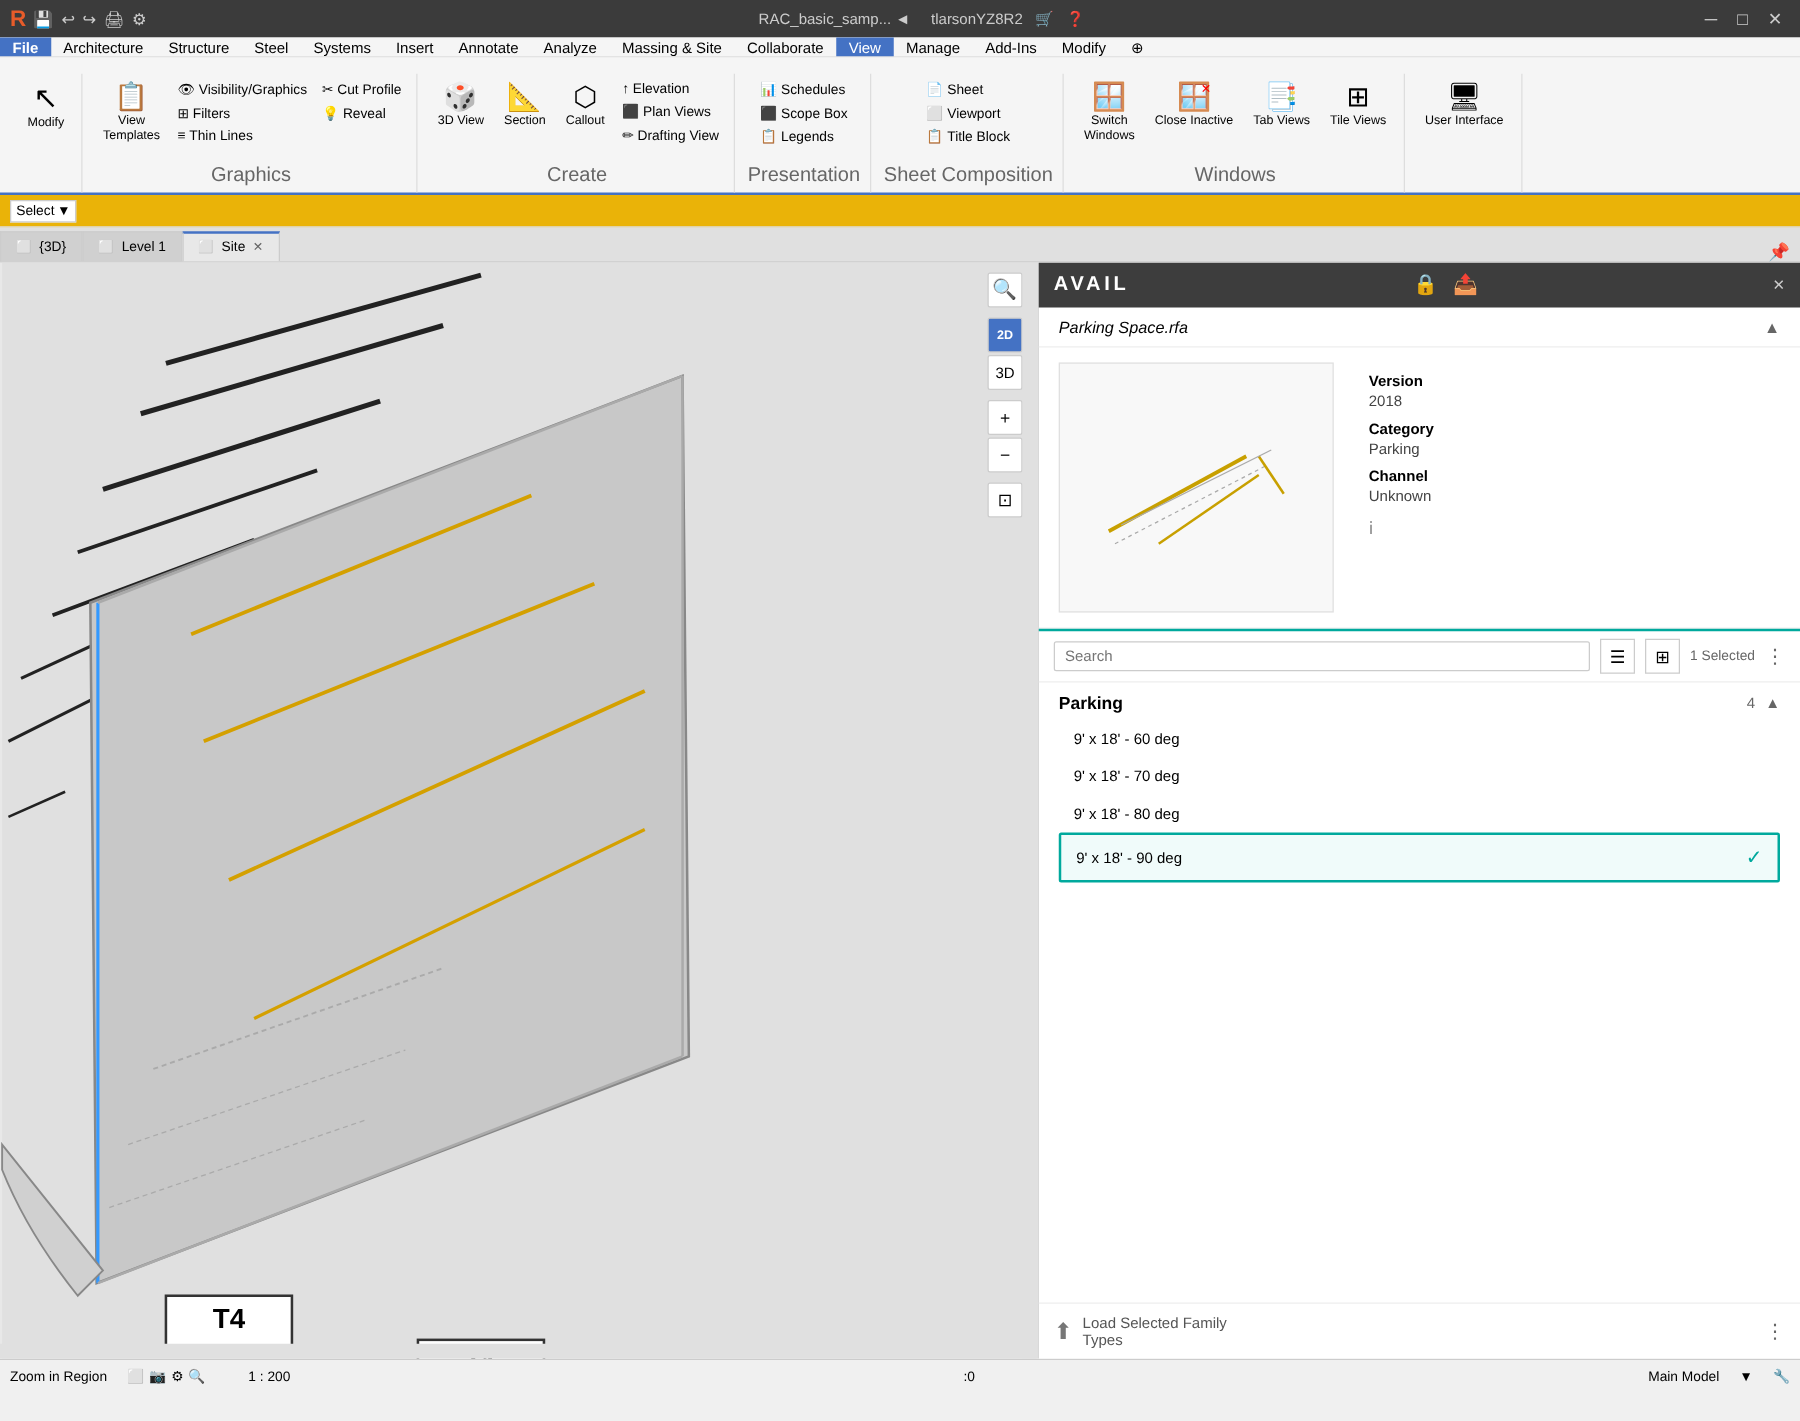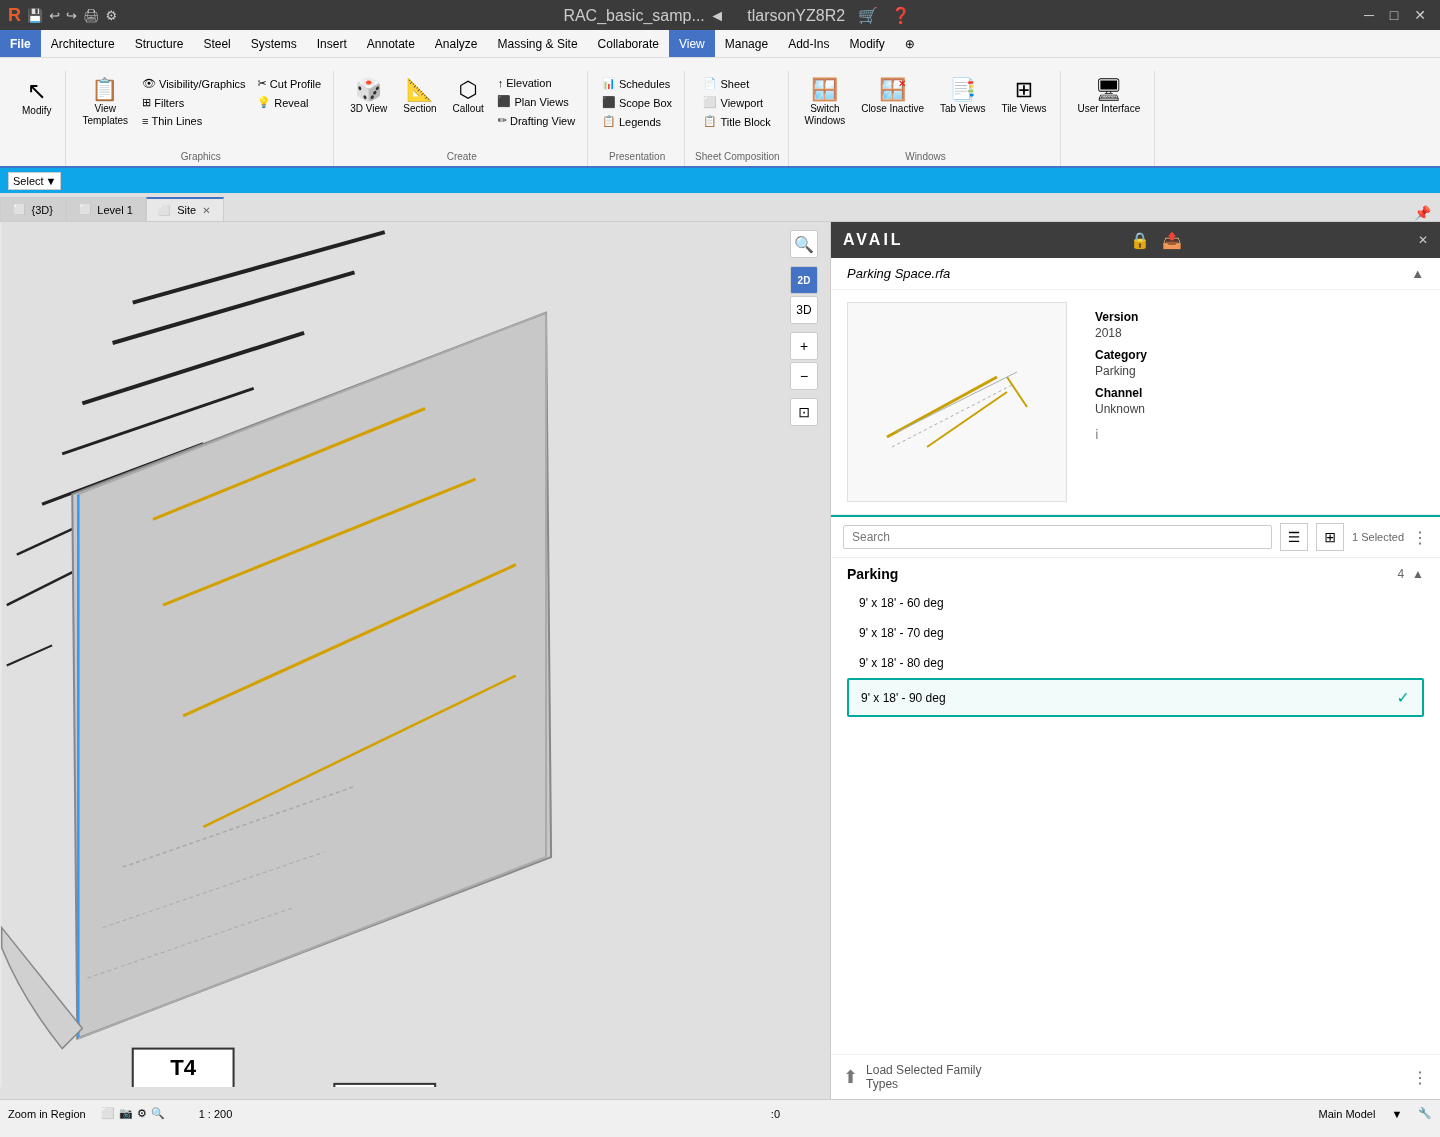"RAC_basic_samp... ◄ tlarsonYZ8R2 🛒 ❓" .title-bar-center { font-size: 16px -> 12px }
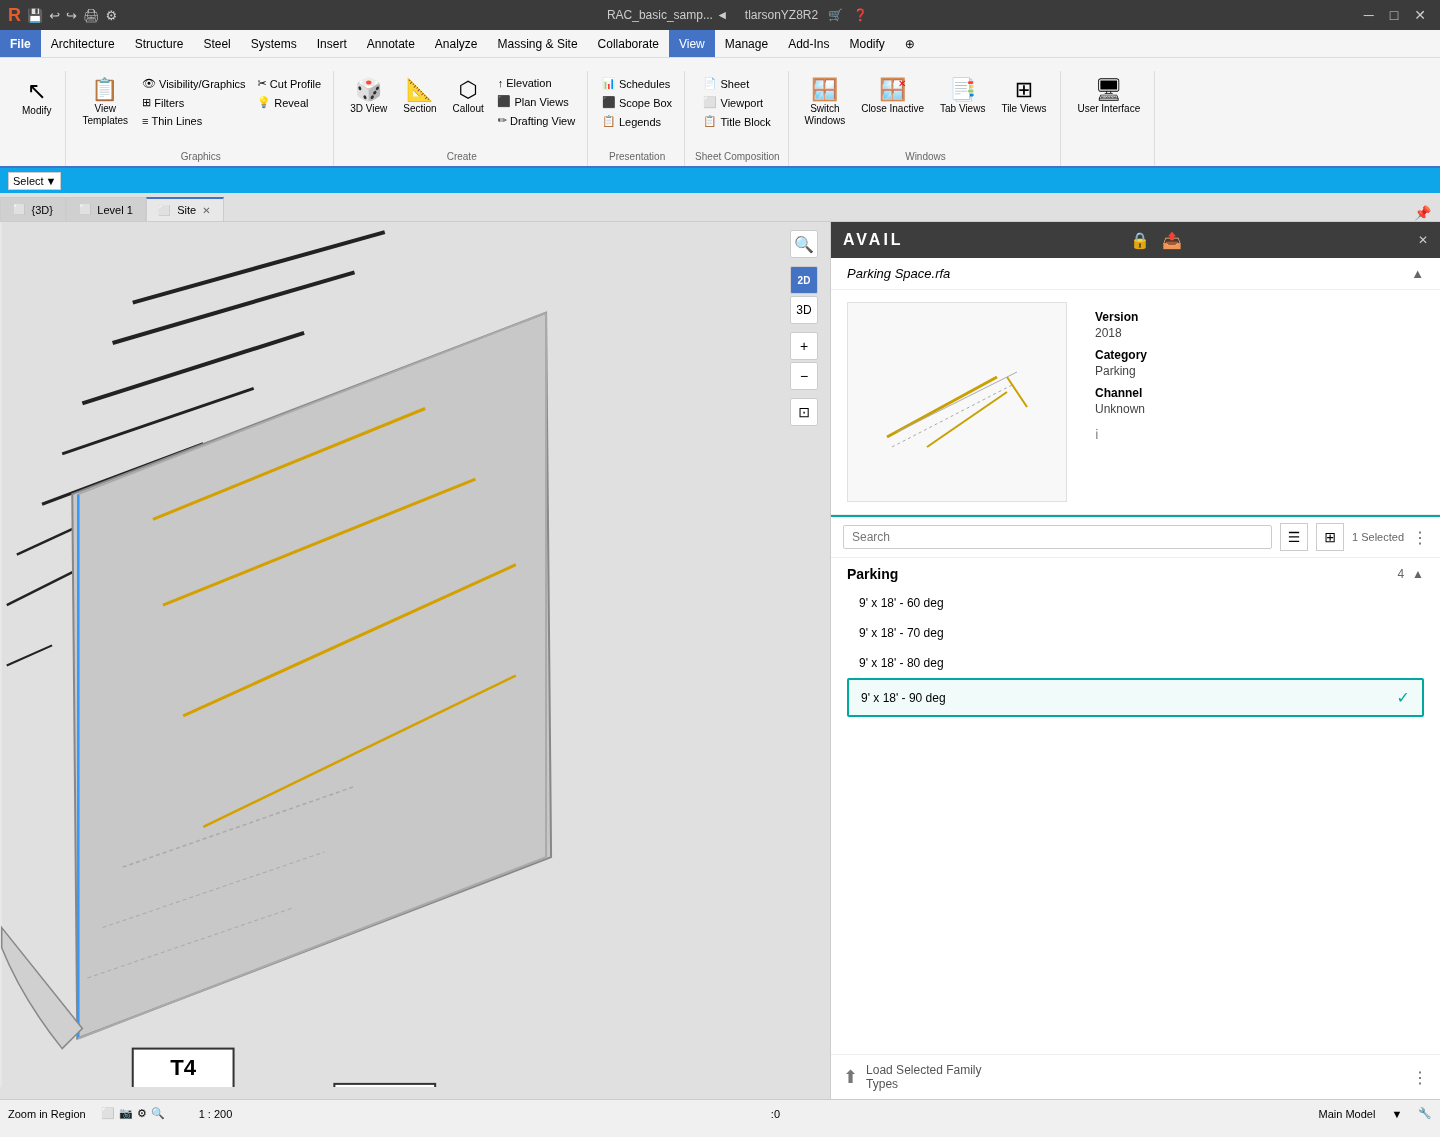"File" .menu-bar { height: 28px -> 16px }
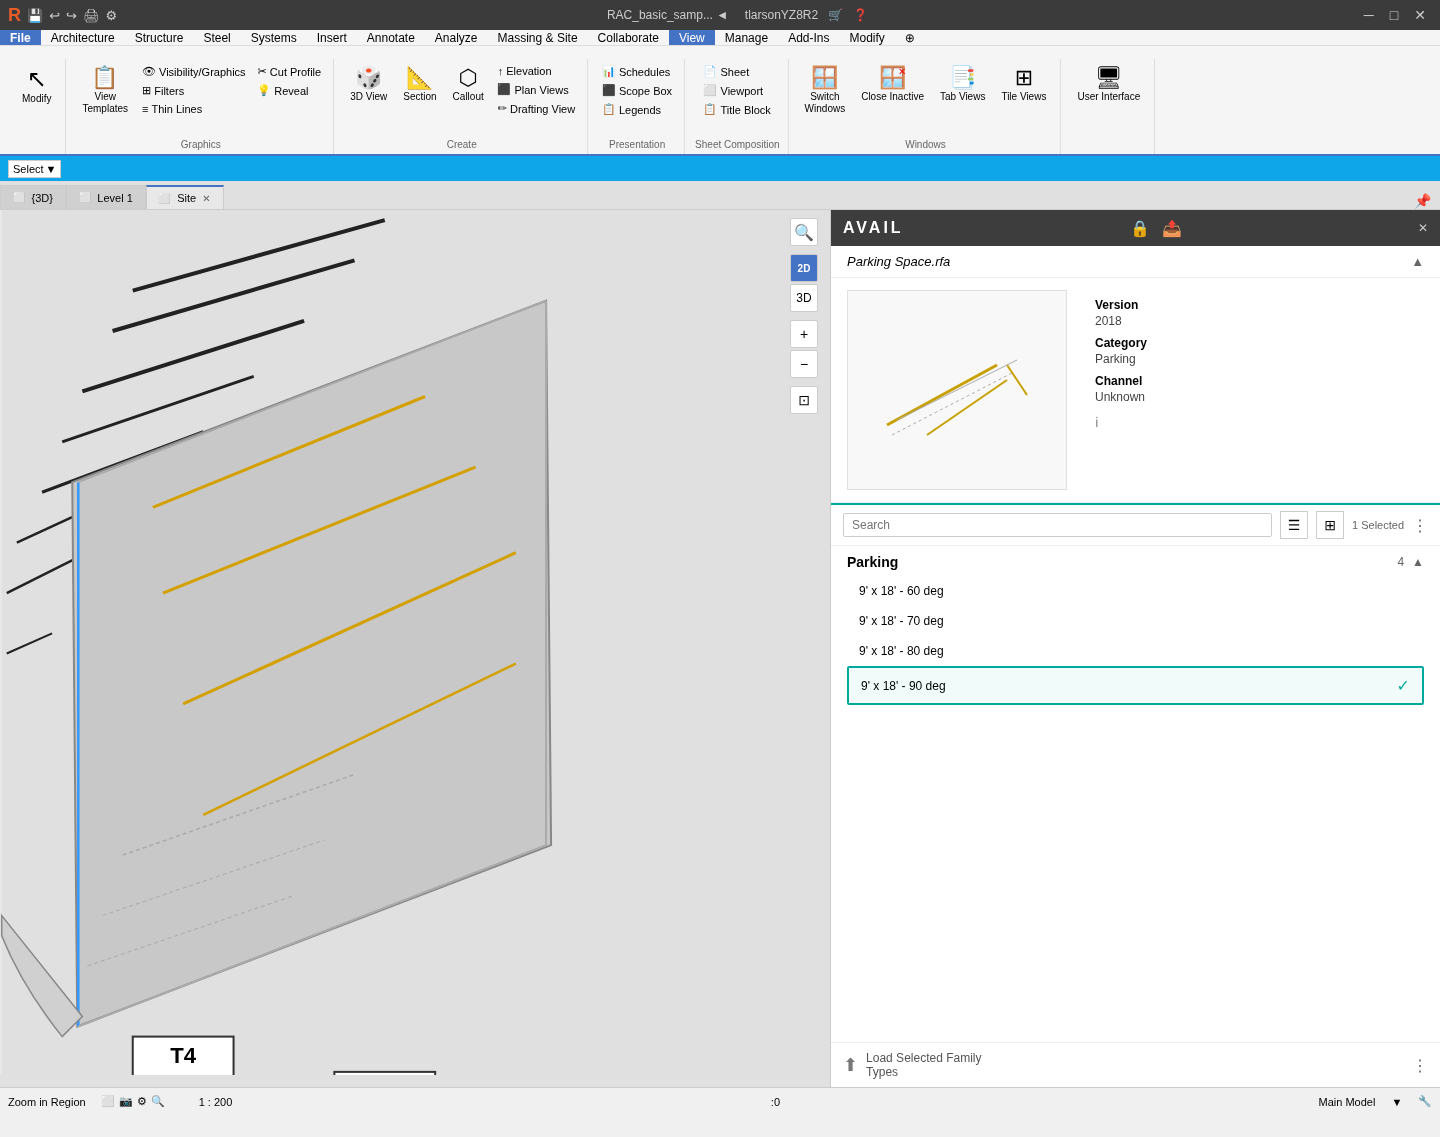"Graphics" .ribbon-group-label { font-size: 10px -> 16px }
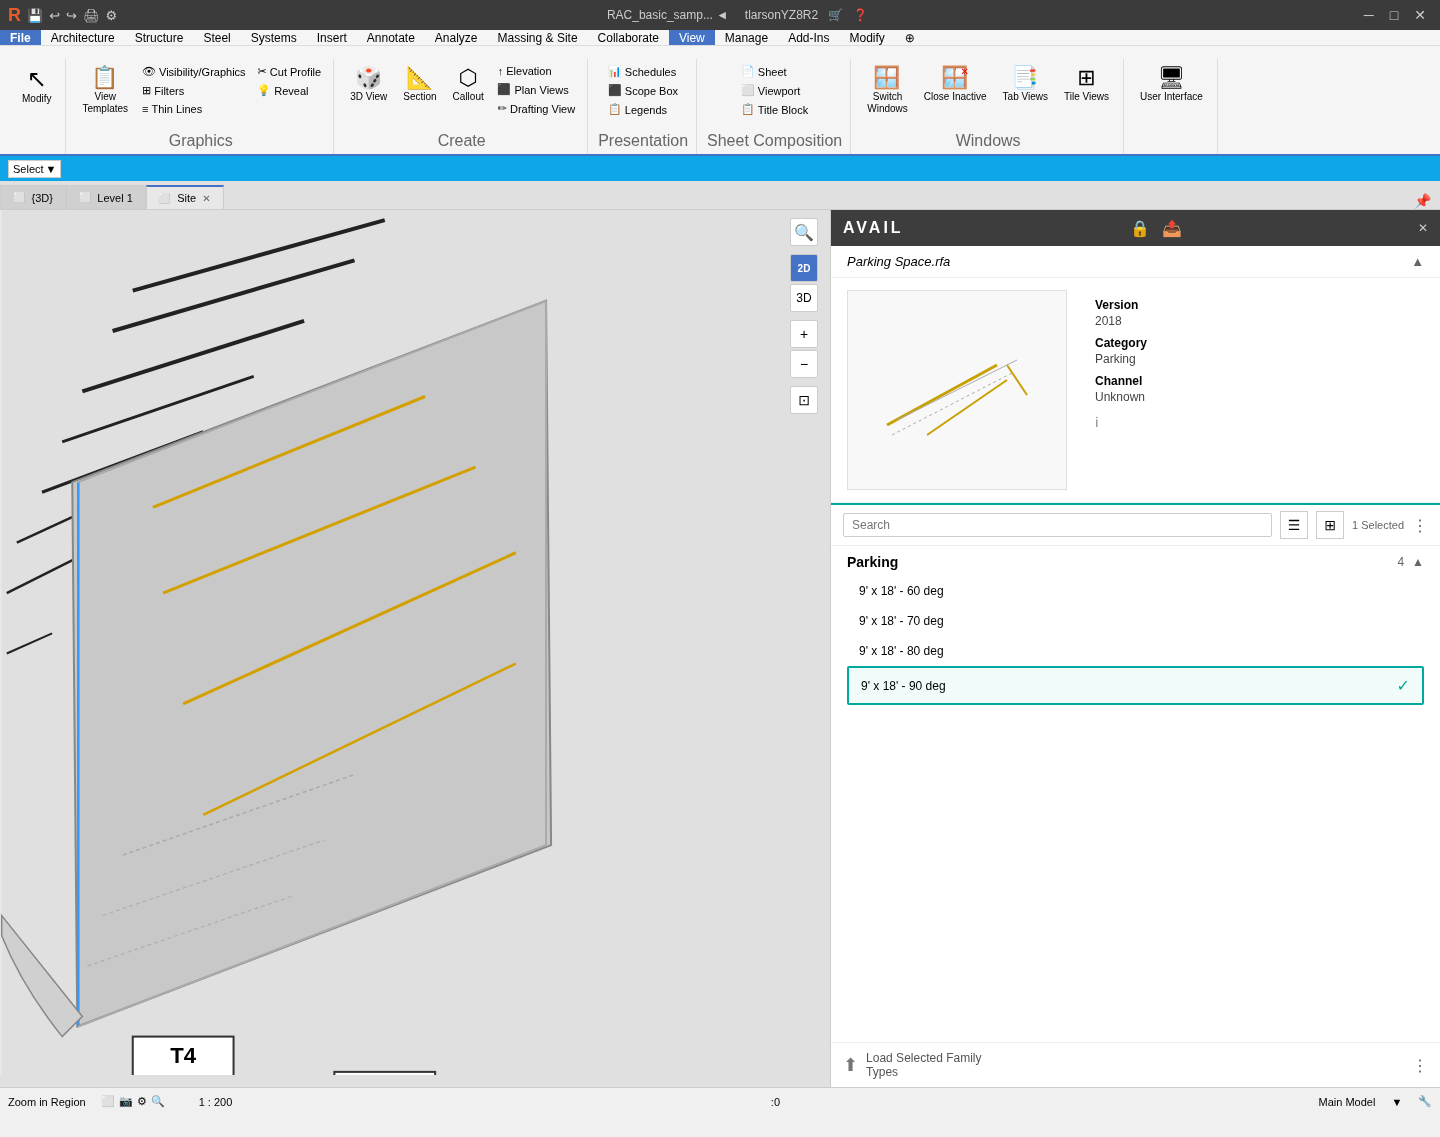"Select" .select-bar { background: #0ea5e9 -> #eab308 }
